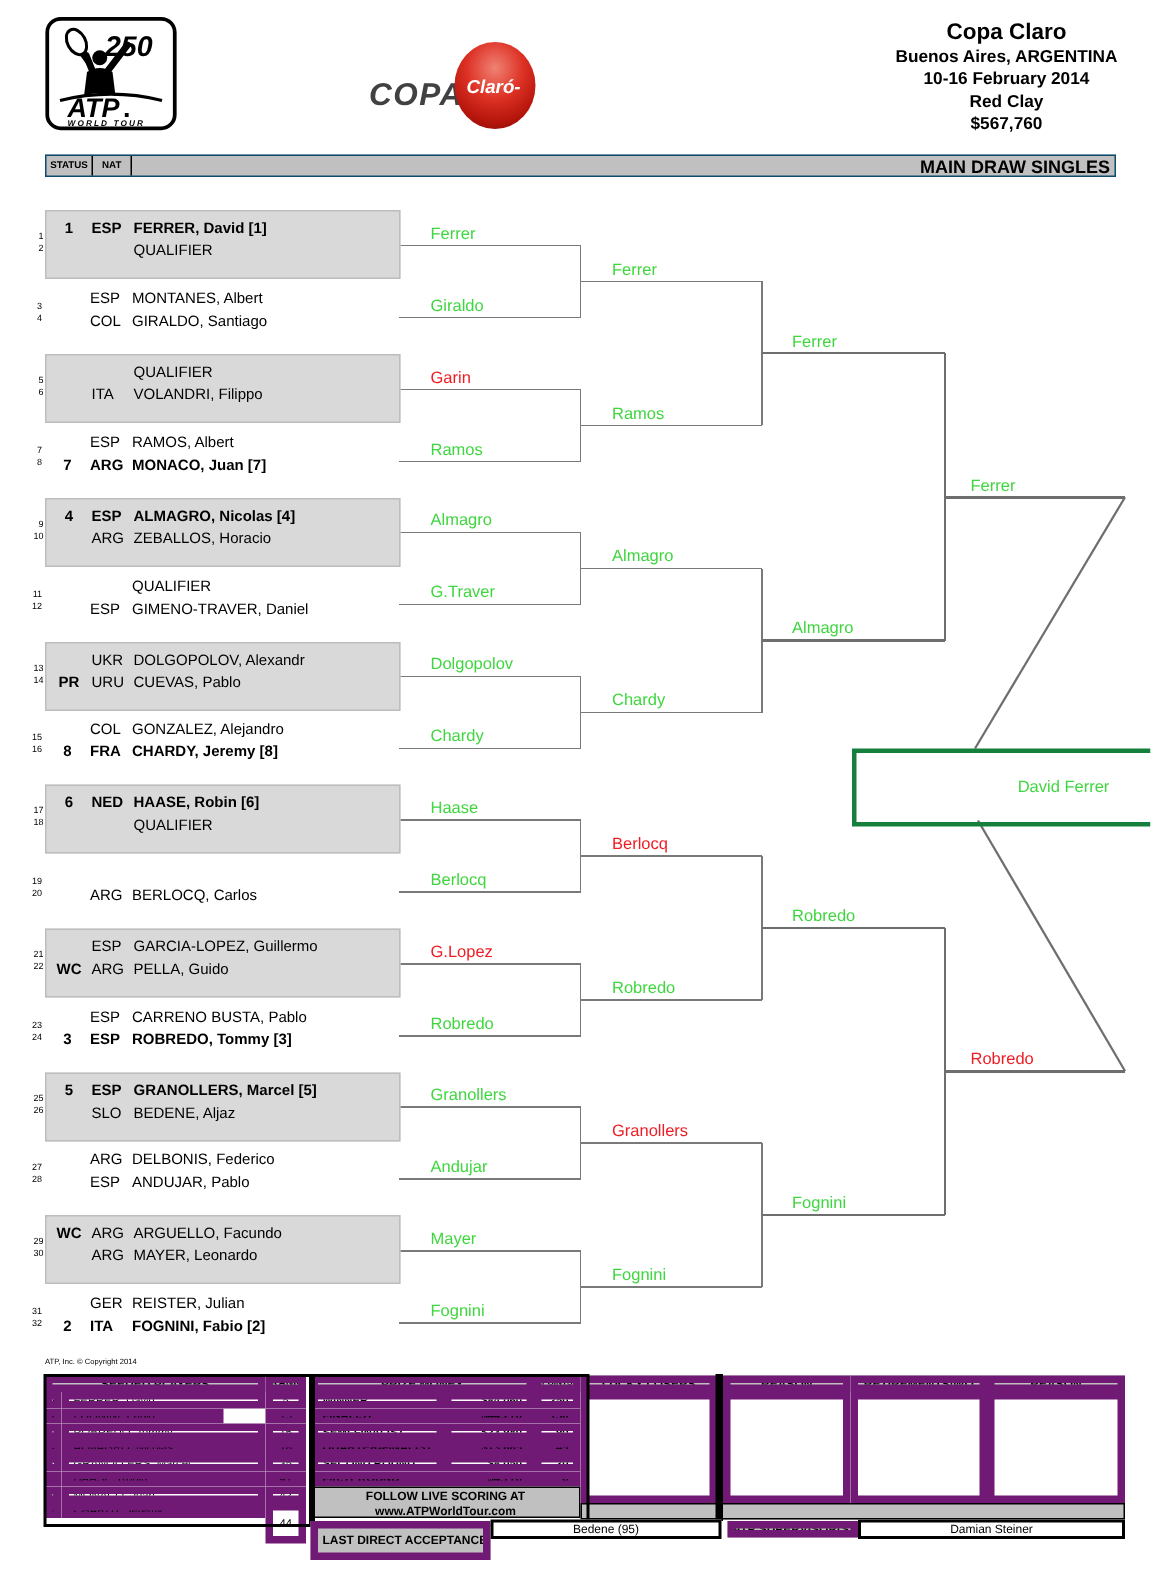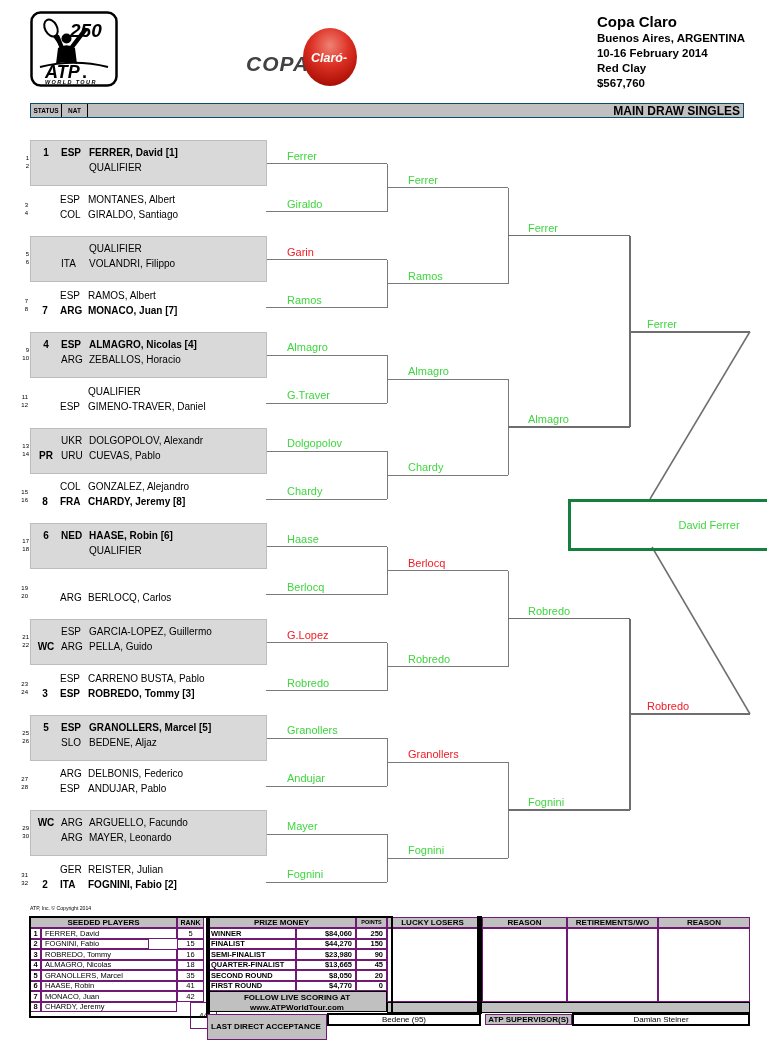"Copa Claro" .tinfo { text-align: left -> center }
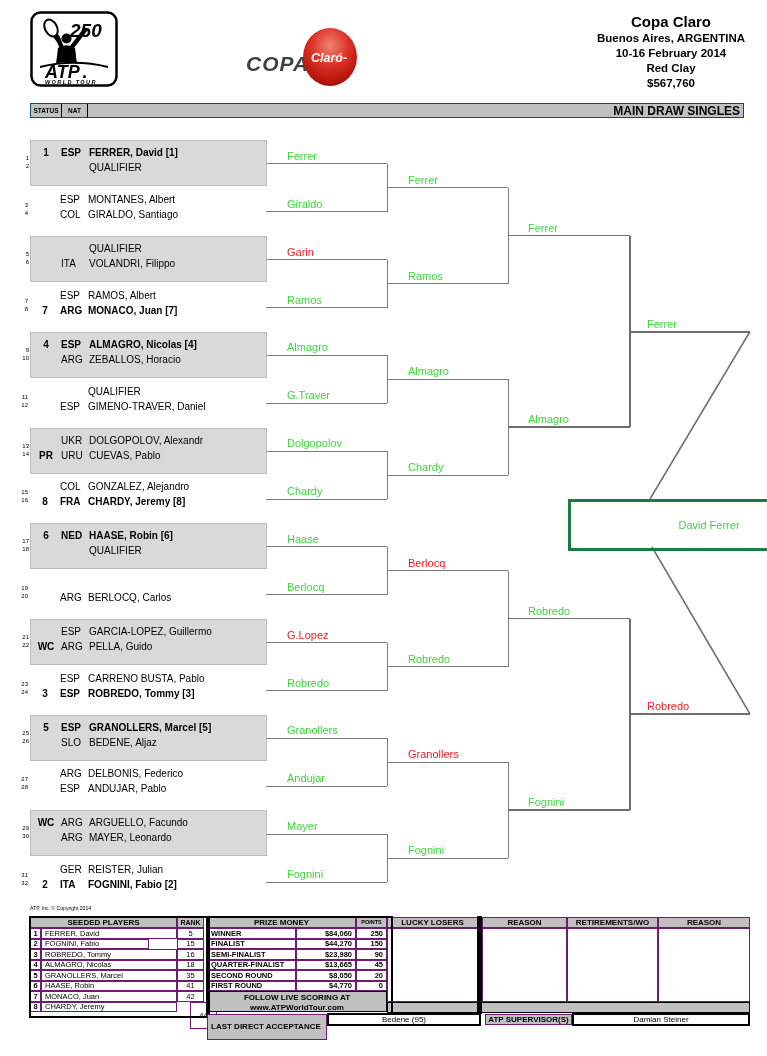"SEEDED PLAYERS" .fc { border: 1px solid #701a75 -> 5px solid #701a75 }
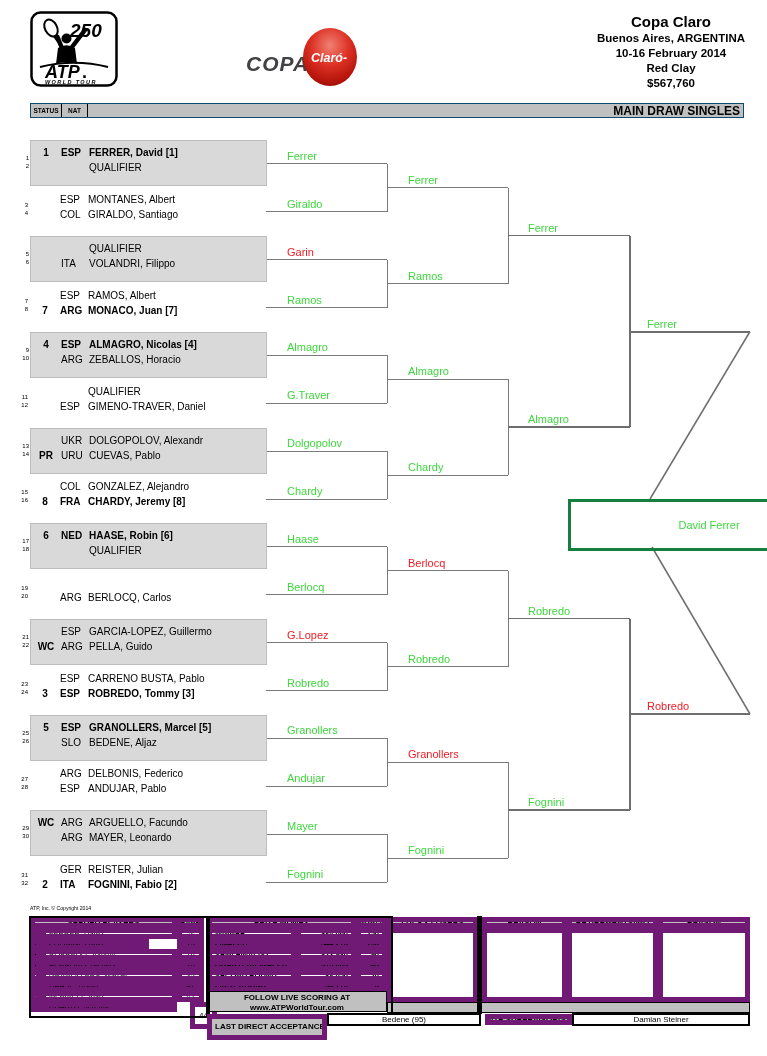"44" div.fc { left: 190px -> 177px }
